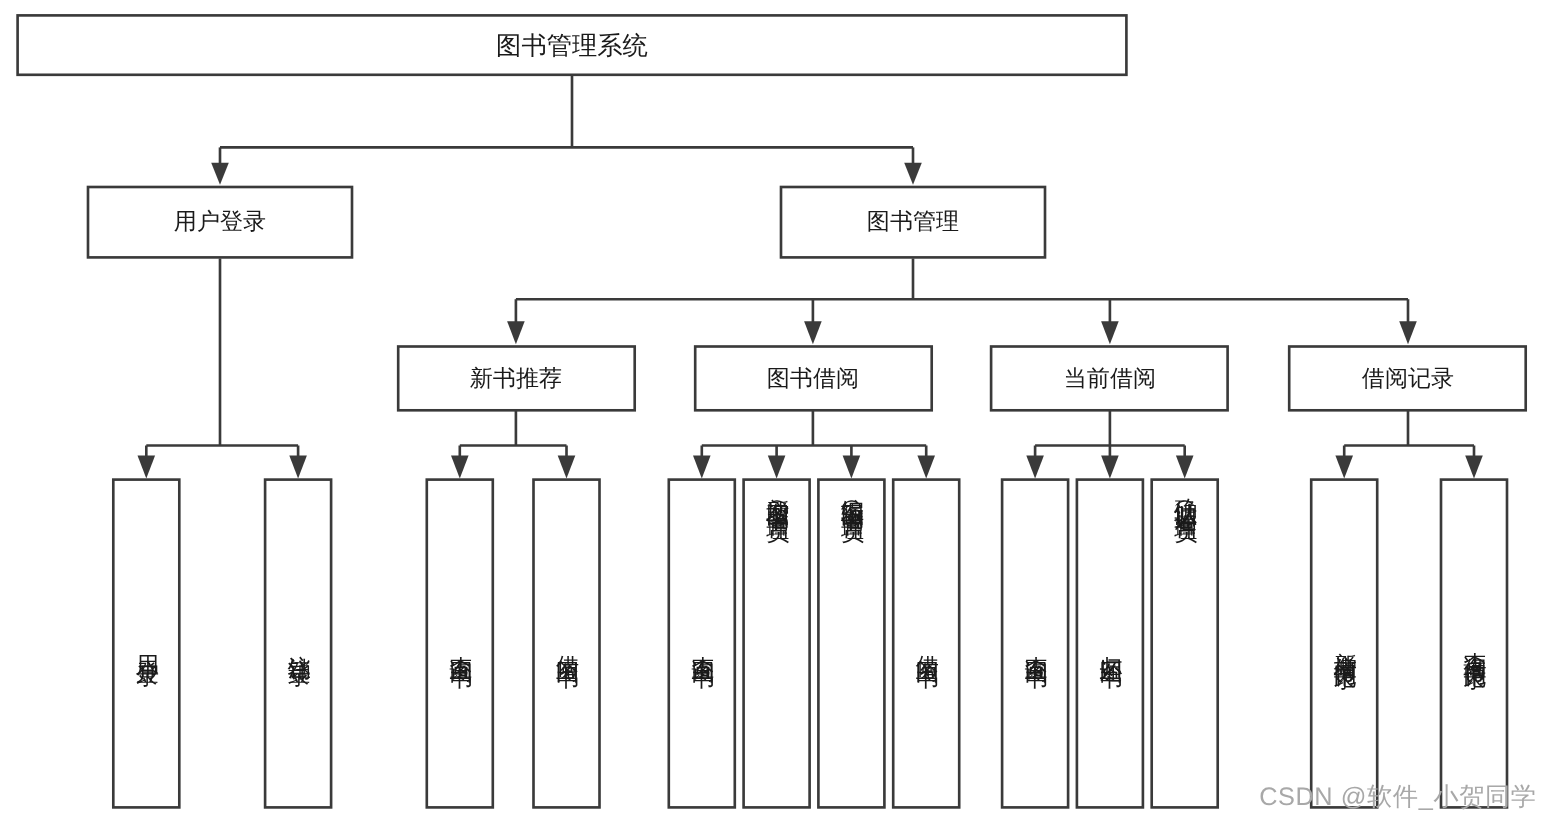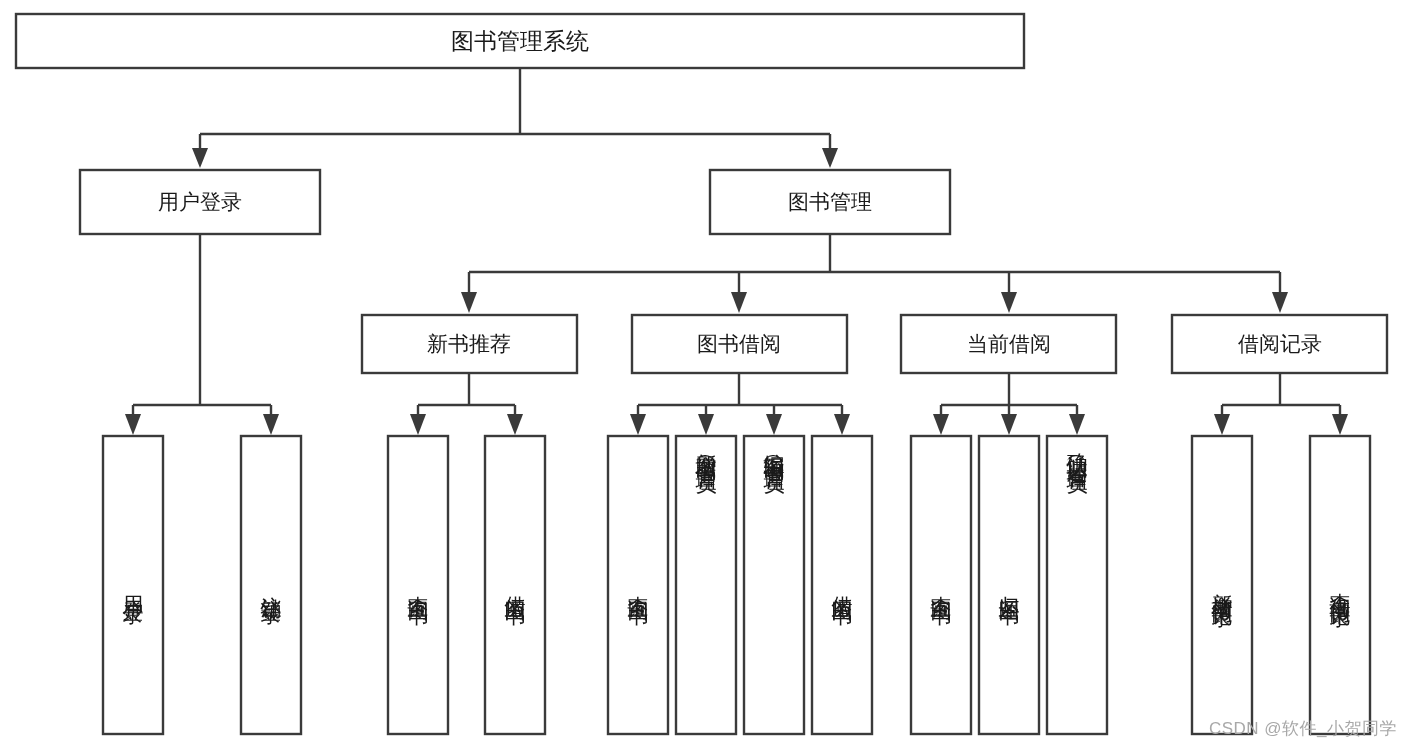"CSDN @软件_小贺同学" .watermark { font-size: 17px -> 23px }
